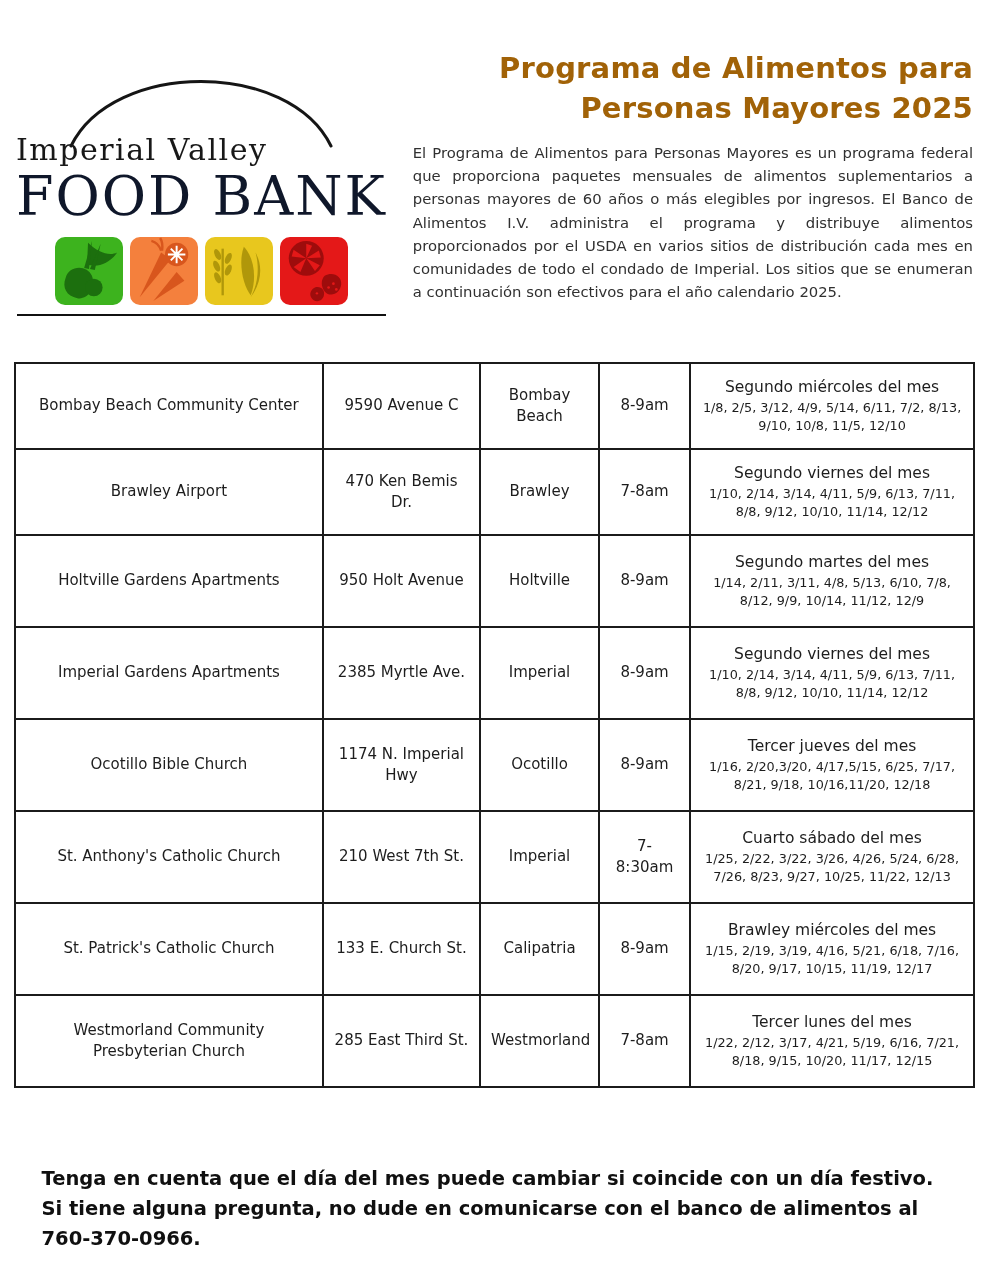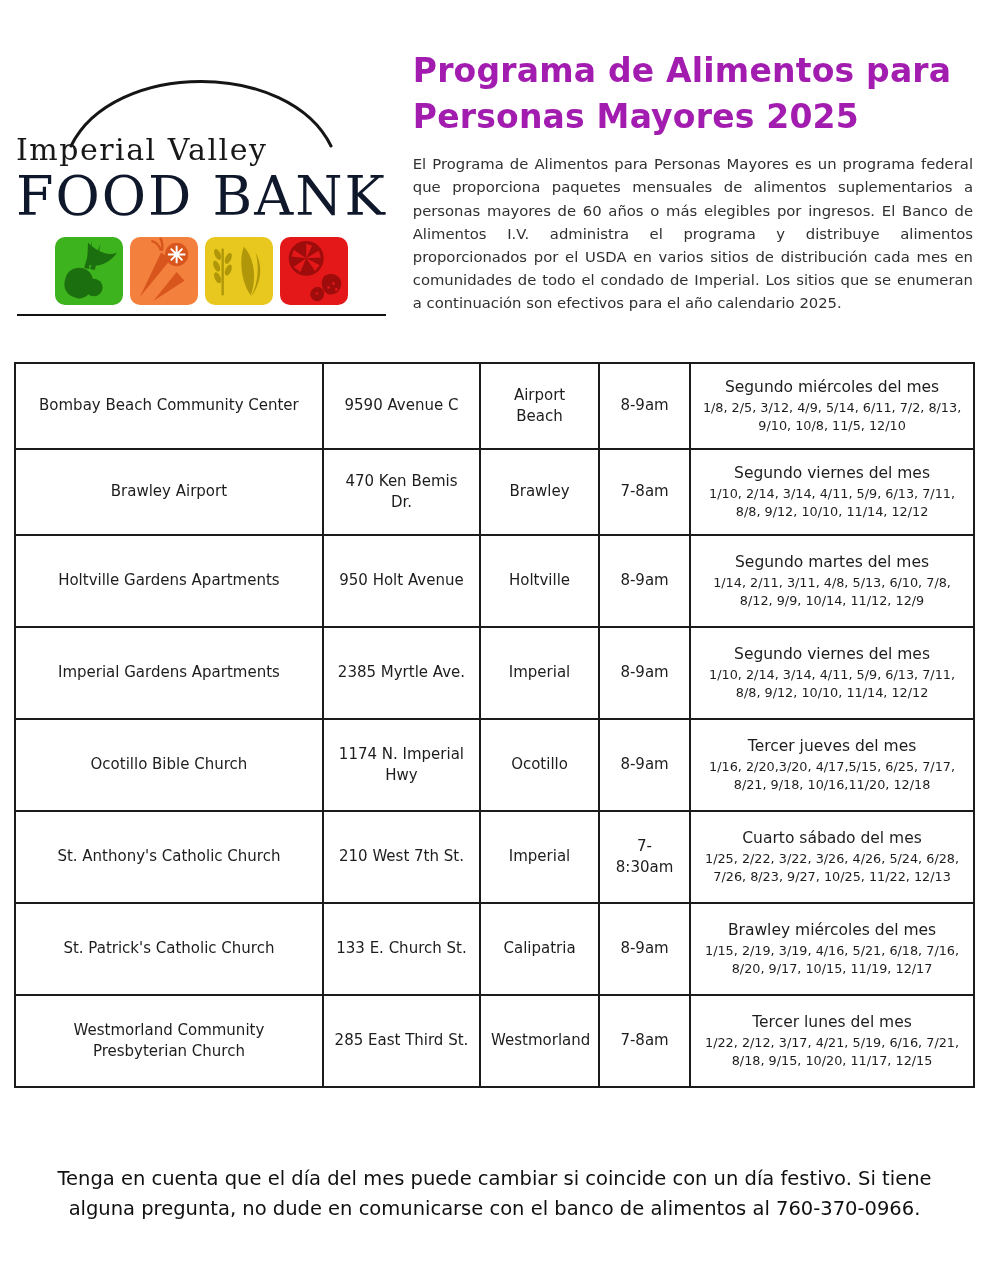"Programa de Alimentos para" .page-title { color: #a21caf -> #a16207; font-size: 33px -> 29px; text-align: left -> right }
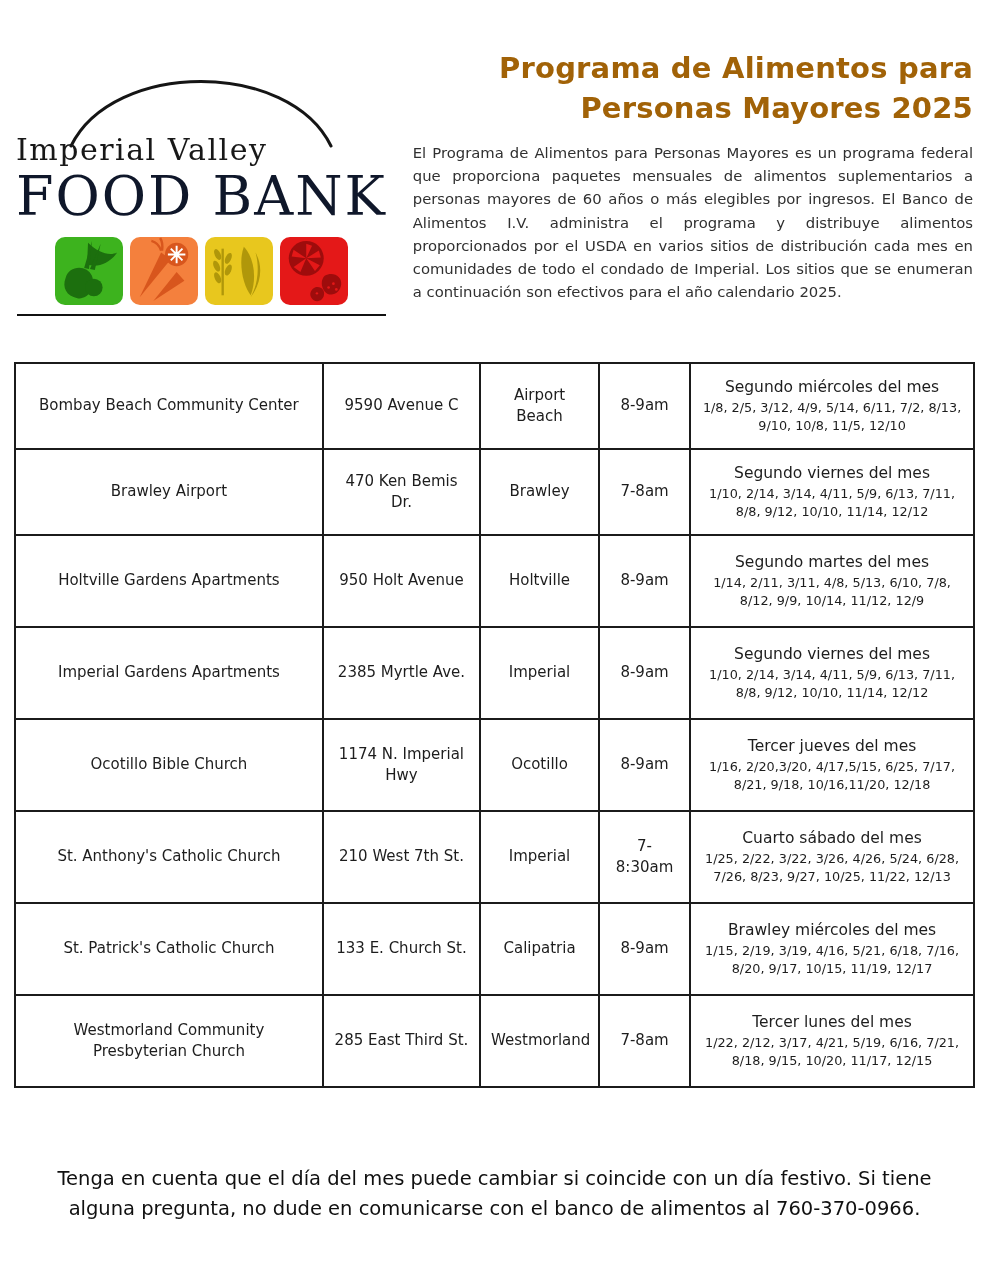"Airport Beach" td.col-city { text: Airport -> Bombay }
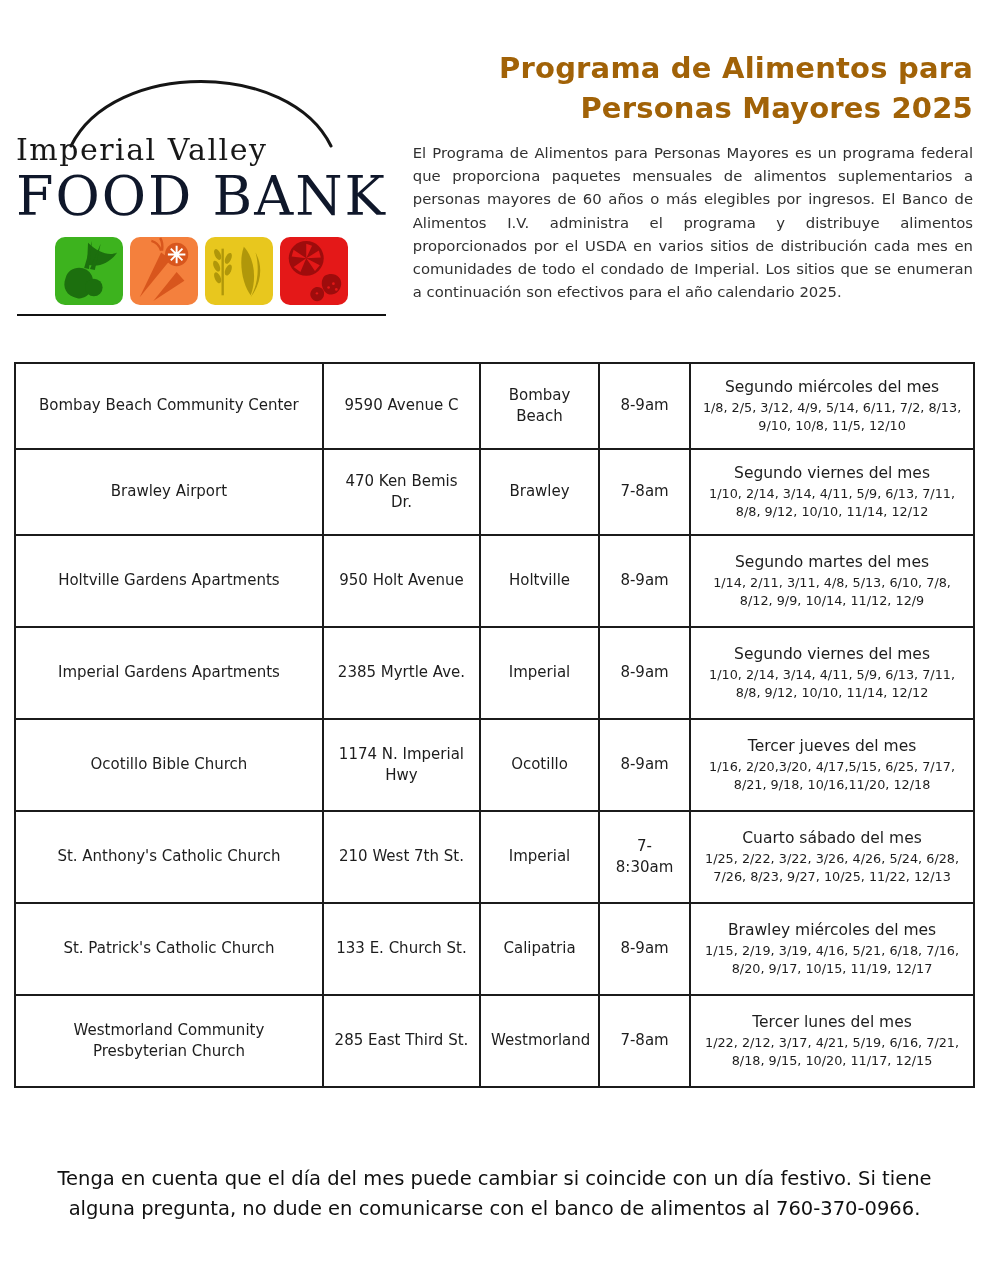"Tenga en cuenta que el" .footer-note { font-weight: normal -> bold; text-align: center -> left }
